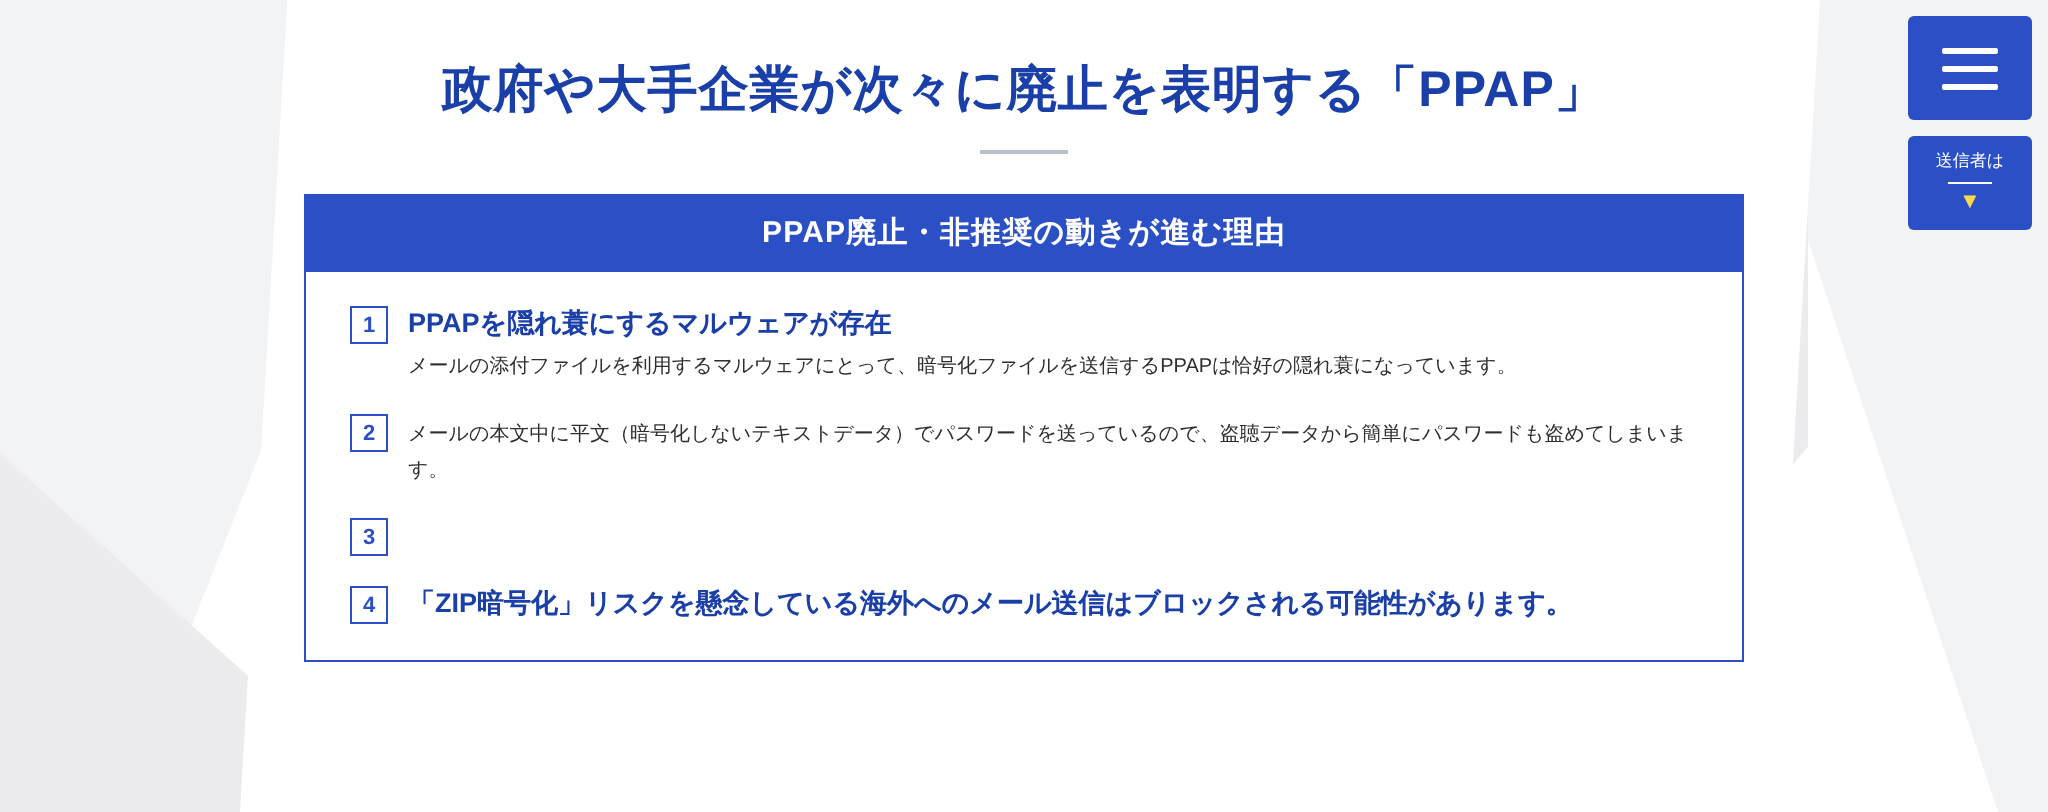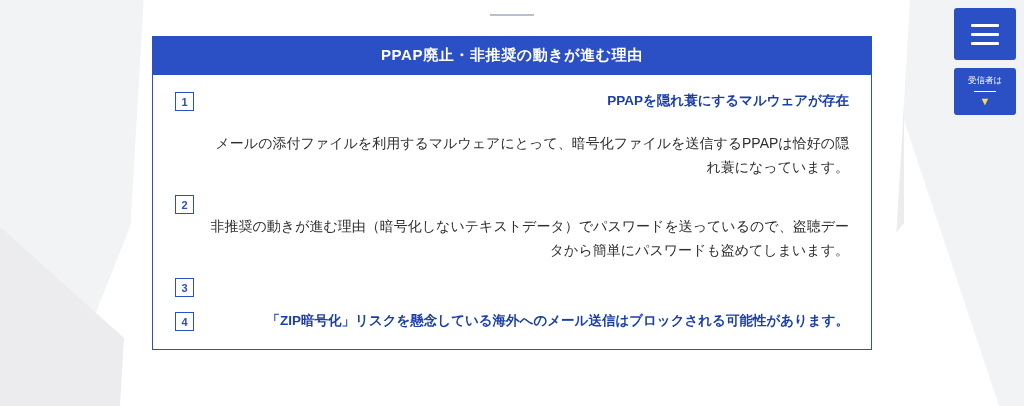"政府や大手企業が次々に廃止を表明する「PPAP」" h1.page-title { html: none -> <h1>政府や大手企業が次々に廃止を表明する「PPAP」</h1> }
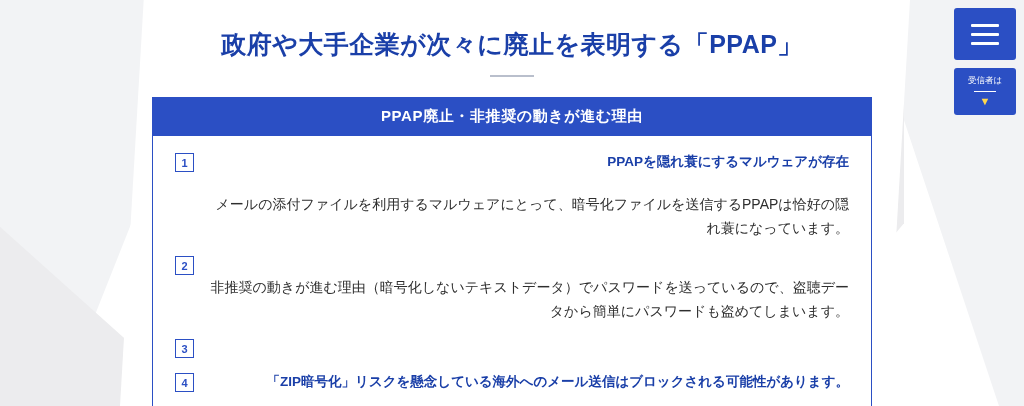"受信者は" div.contact-label { text: 受 -> 送 }
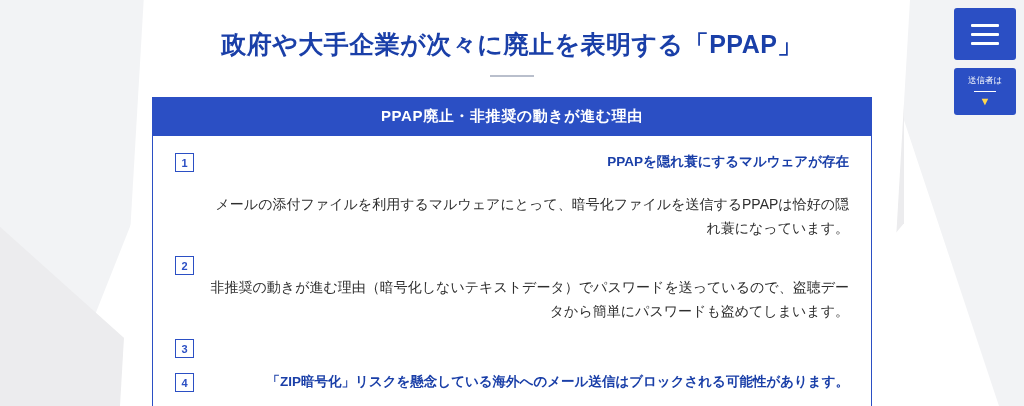"PPAPを隠れ蓑にするマルウェアが存在" .item-text { text-align: right -> none }
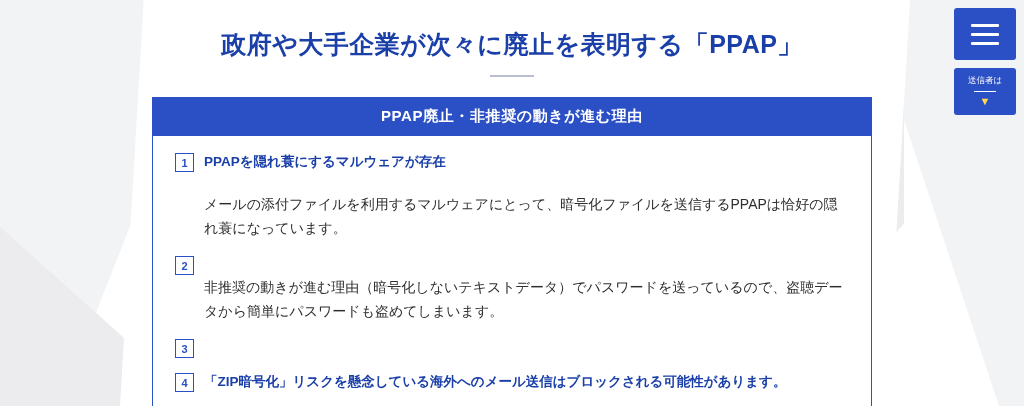"メールの添付ファイルを利用するマルウェアにとって、暗号化ファイルを送信するPPA" .item-desc { font-size: 14px -> 10px; margin-top: 20px -> 3px }
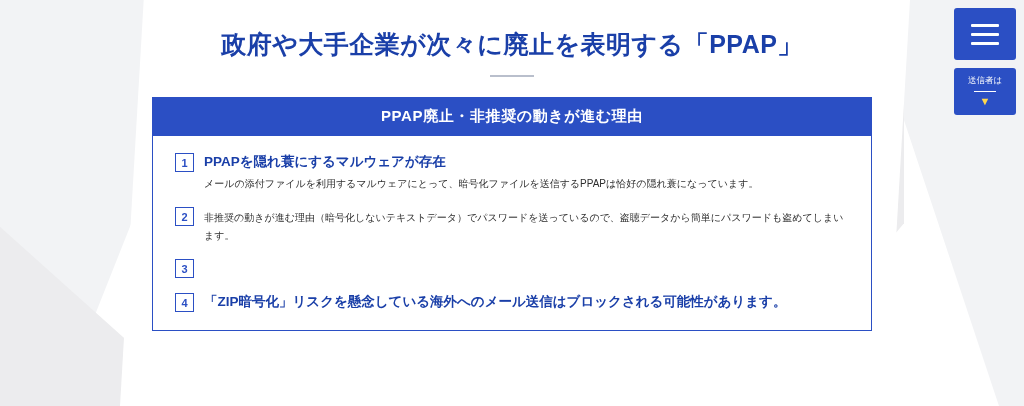"非推奨の動きが進む理由（暗号化しないテキストデータ）でパスワードを送っているので" div.item-desc { text: 非推奨の動きが進む理由 -> メールの本文中に平文 }
